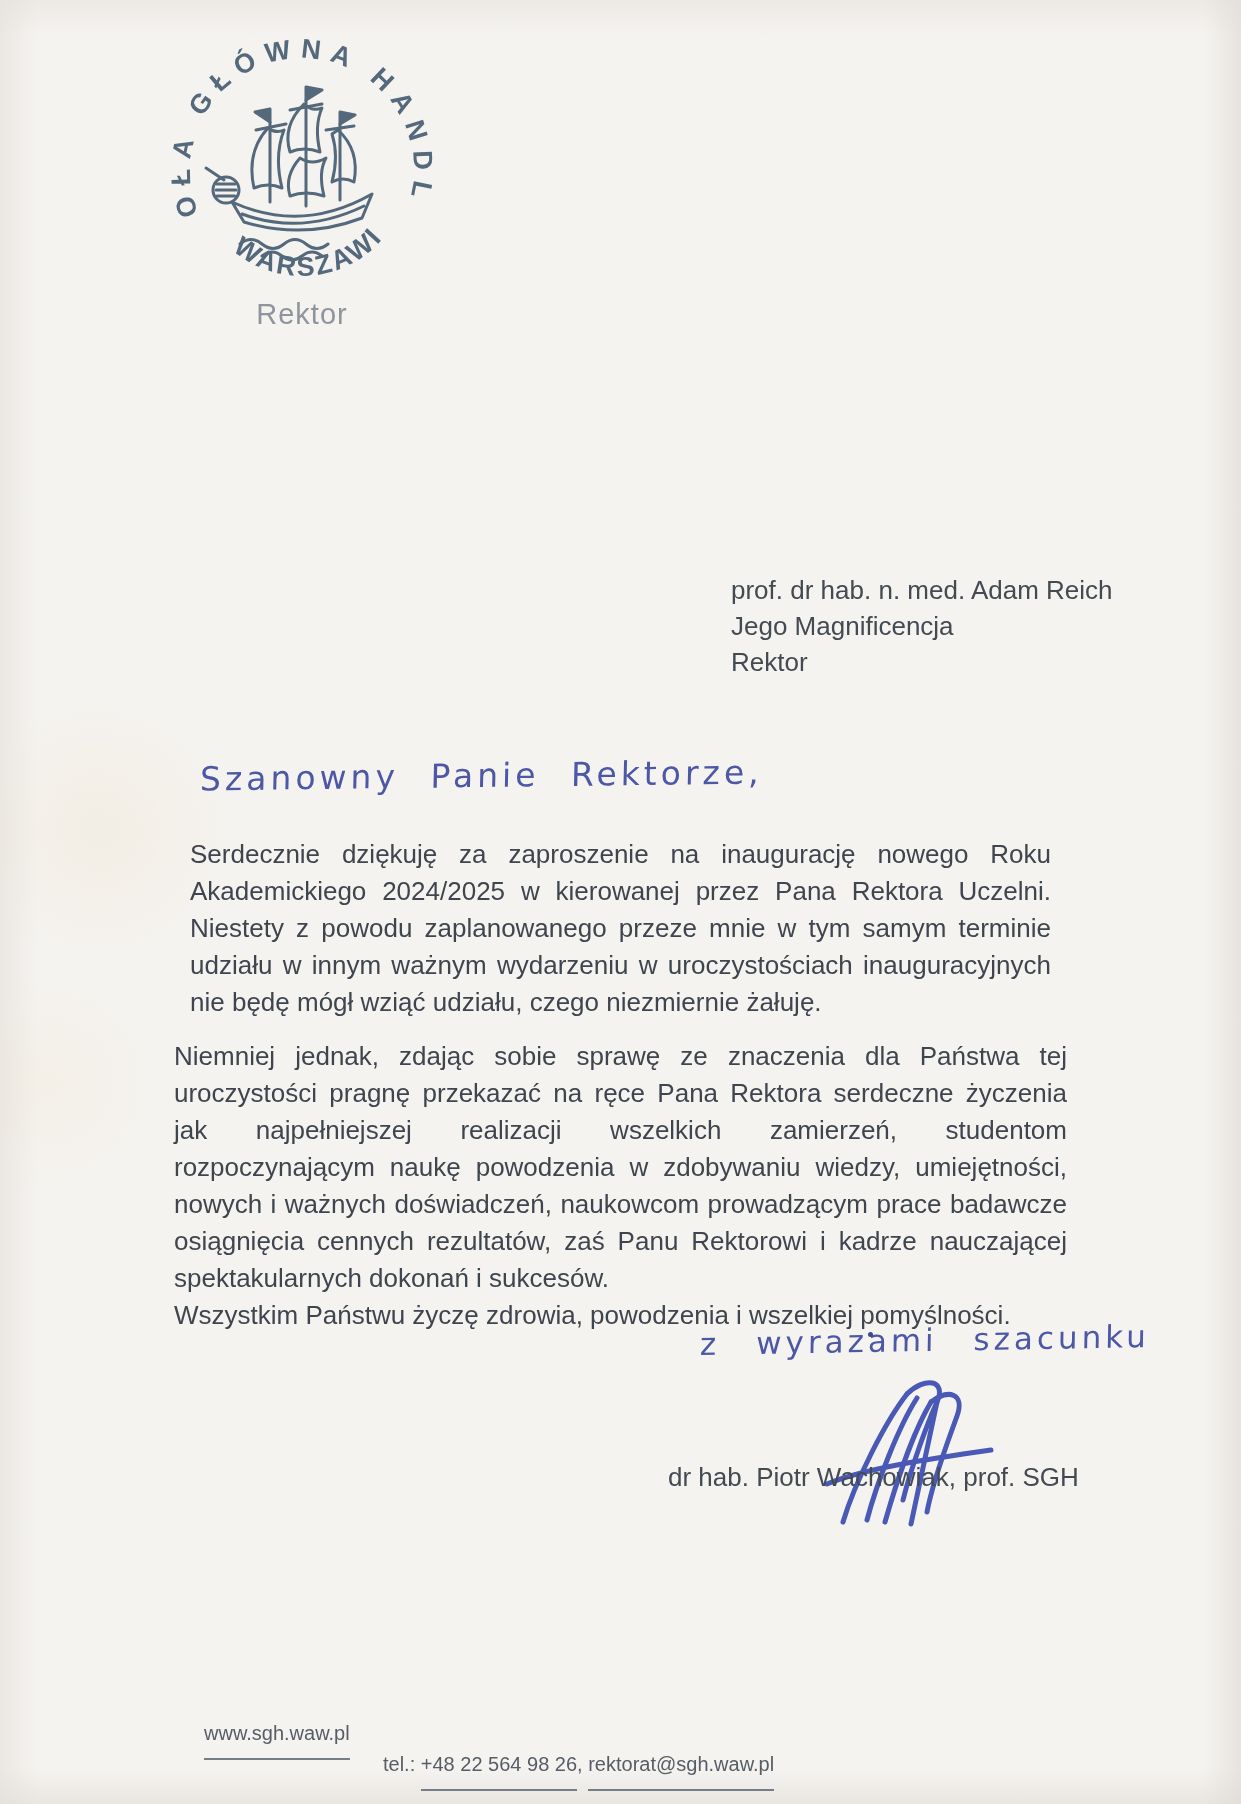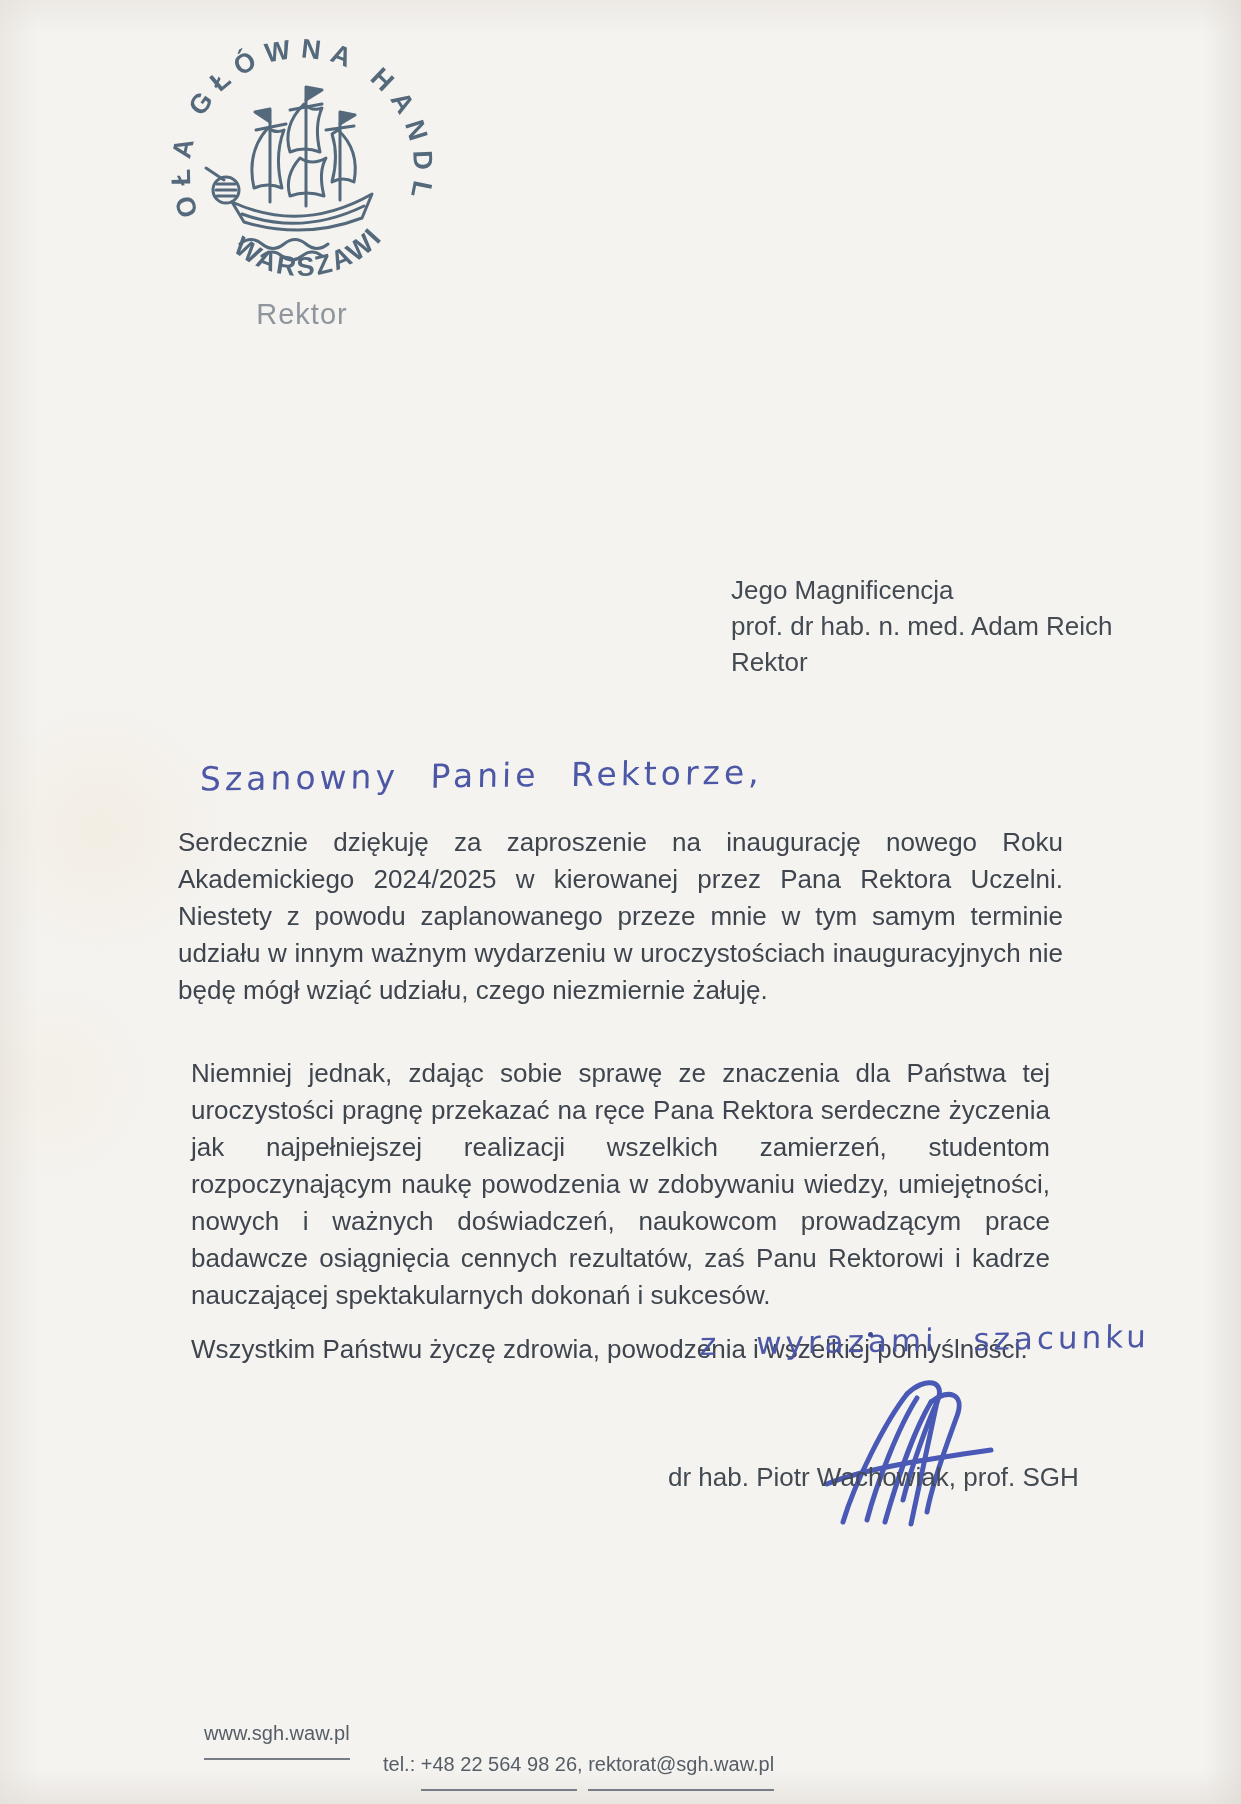"Jego Magnificencja" p { order: before "prof. dr hab. n. med." -> after "prof. dr hab. n. med." }
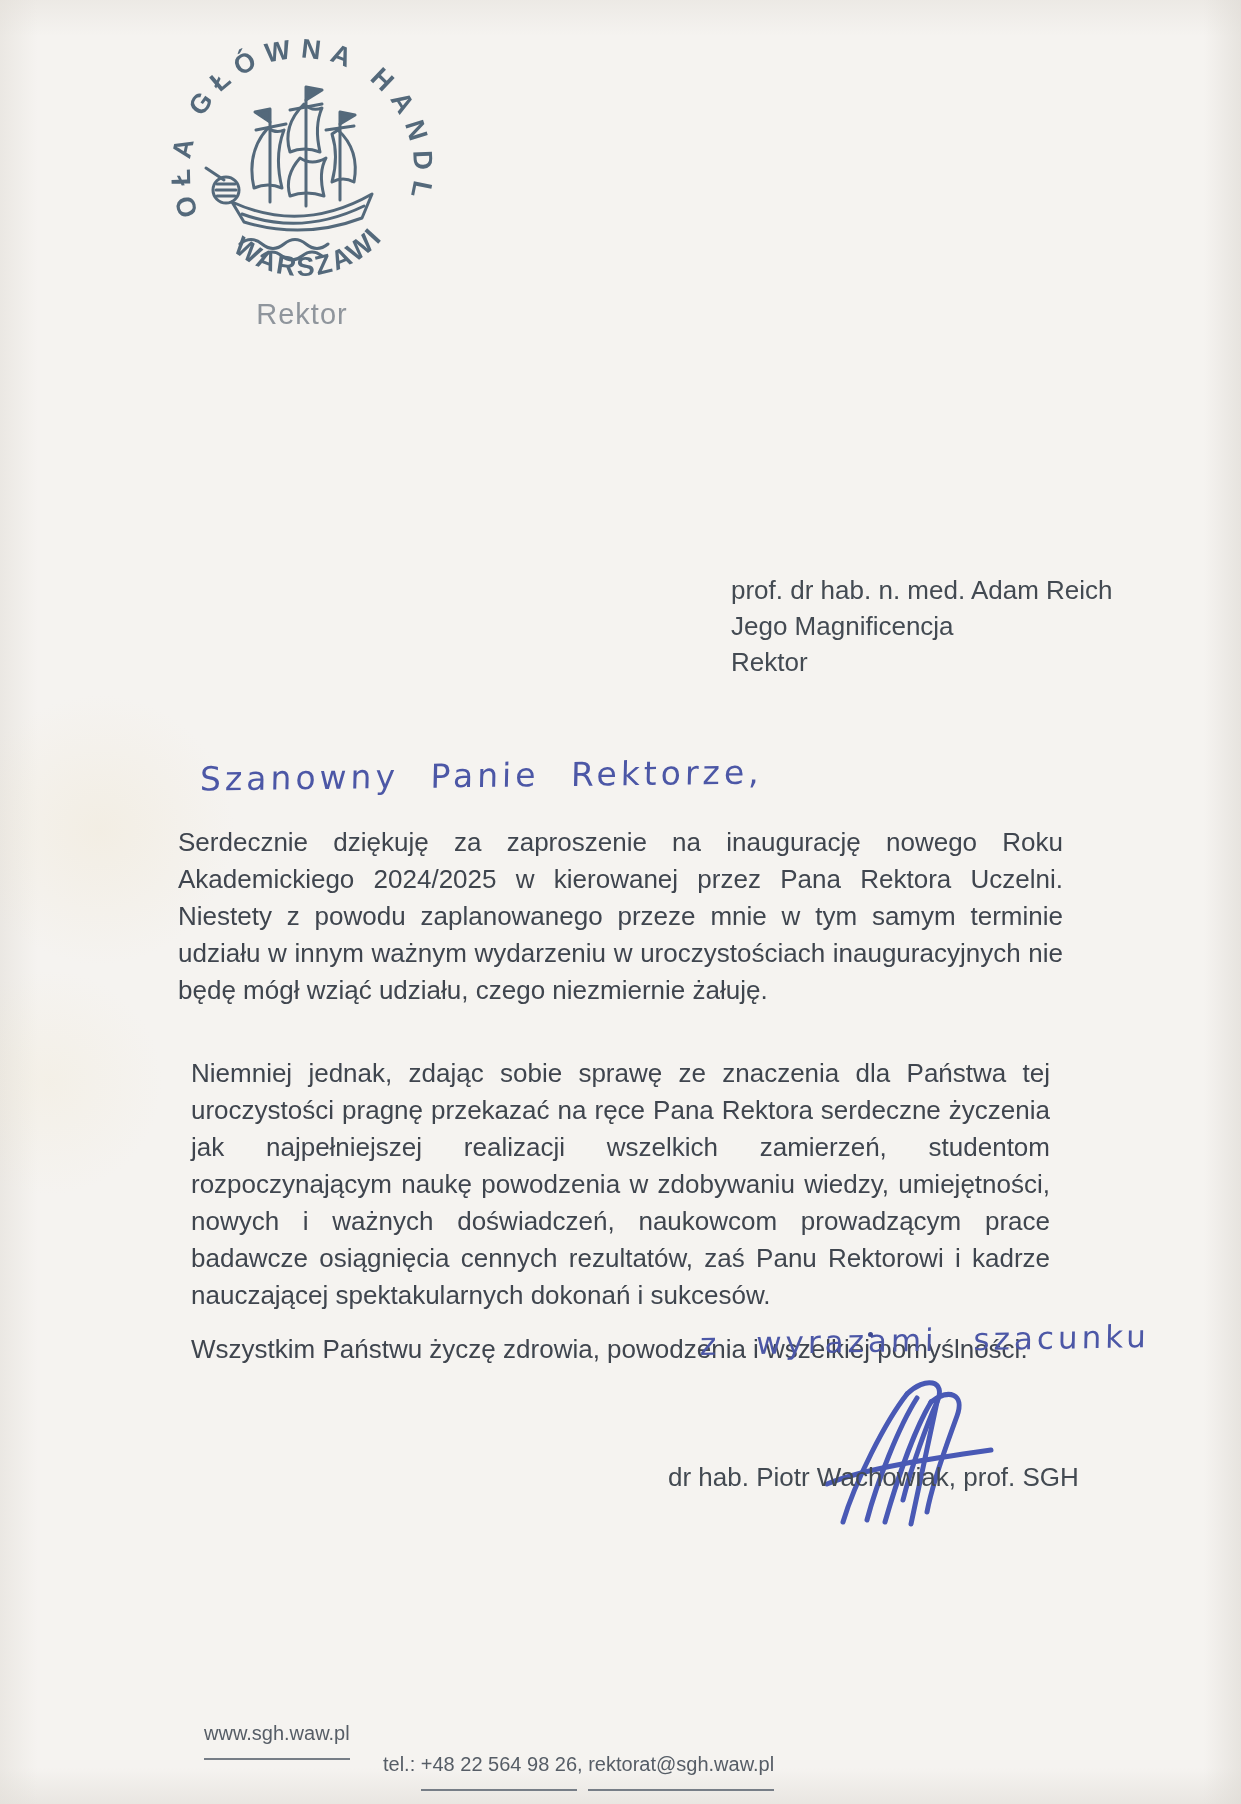"Serdecznie dziękuję za zaproszenie na" .para1 p { margin: 4px -> 16px }
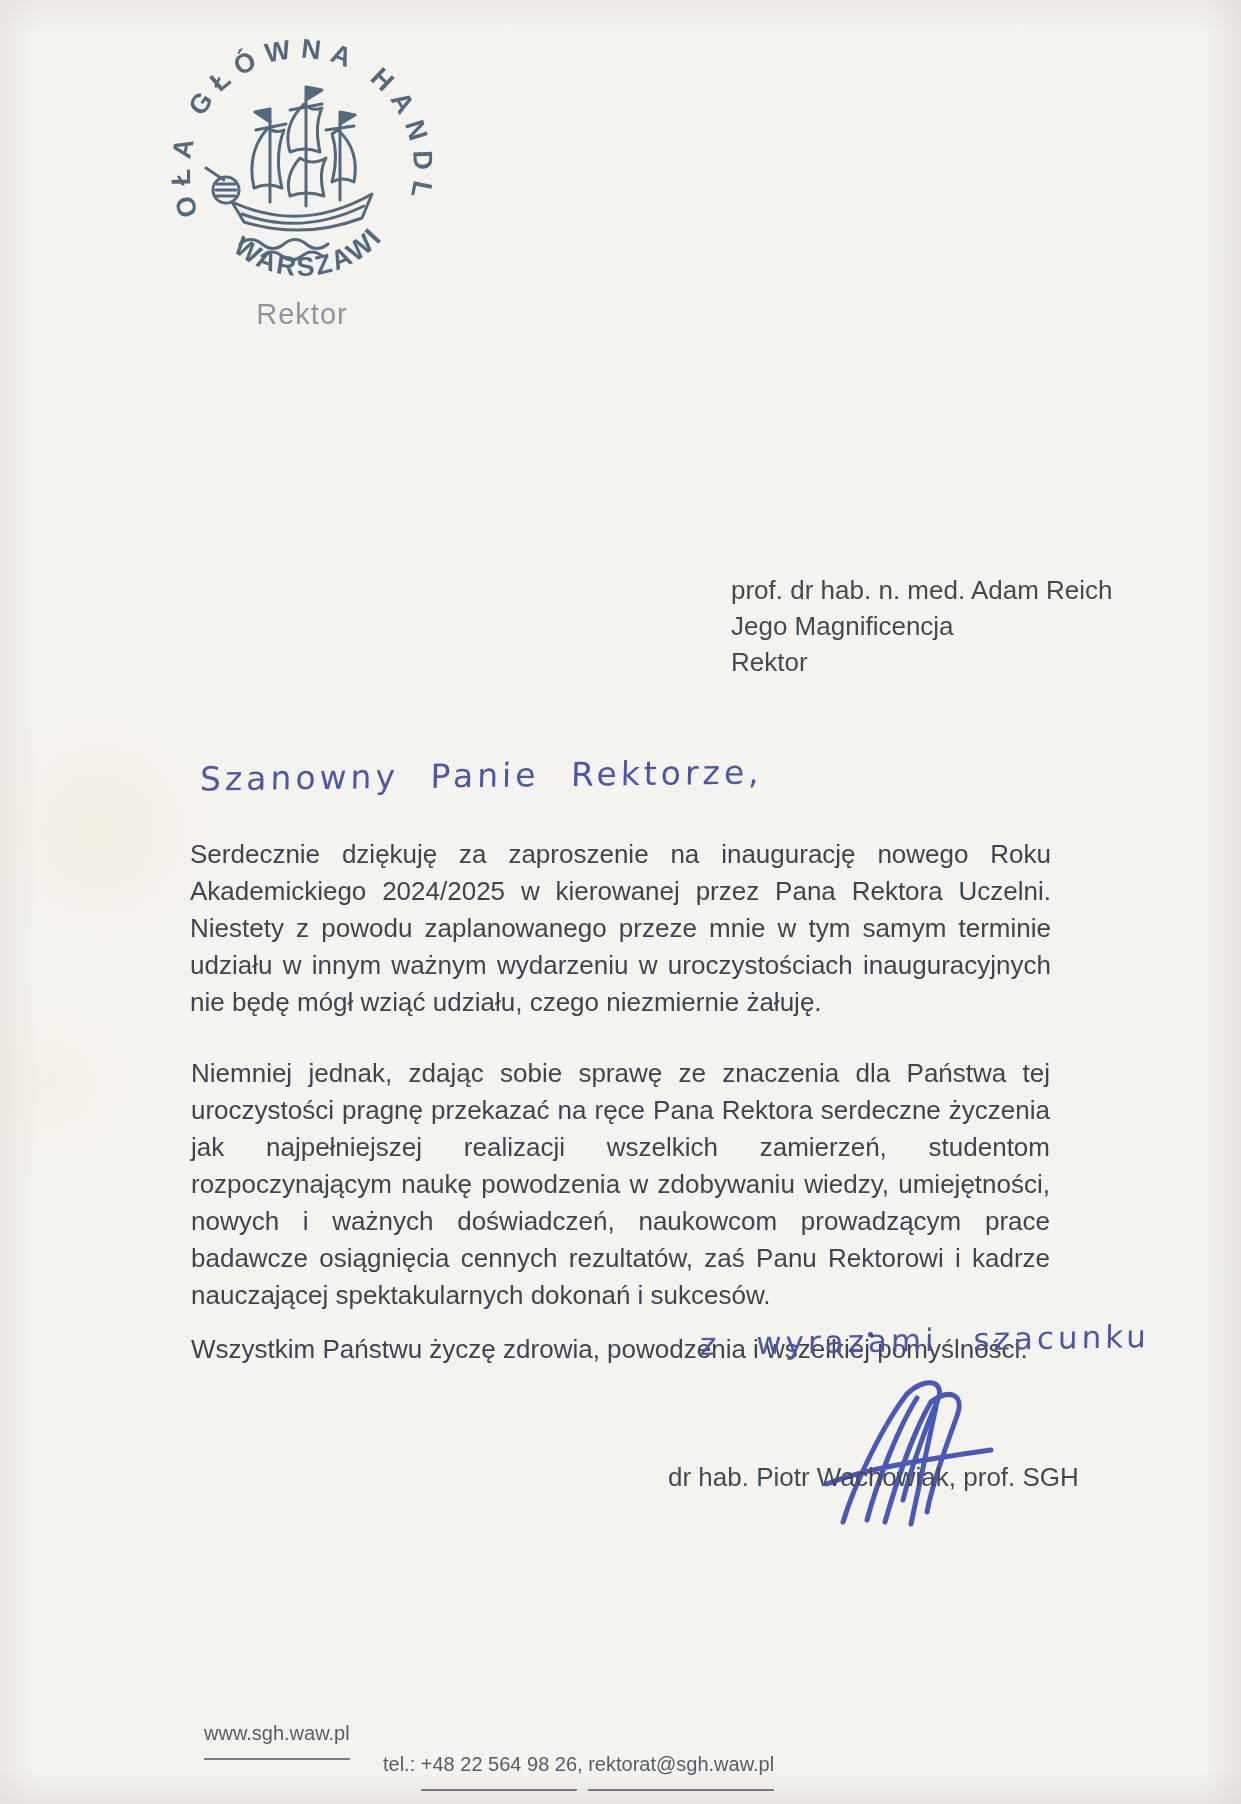"Niemniej jednak, zdając sobie sprawę" .body2 p { margin: 17px -> 0 }
